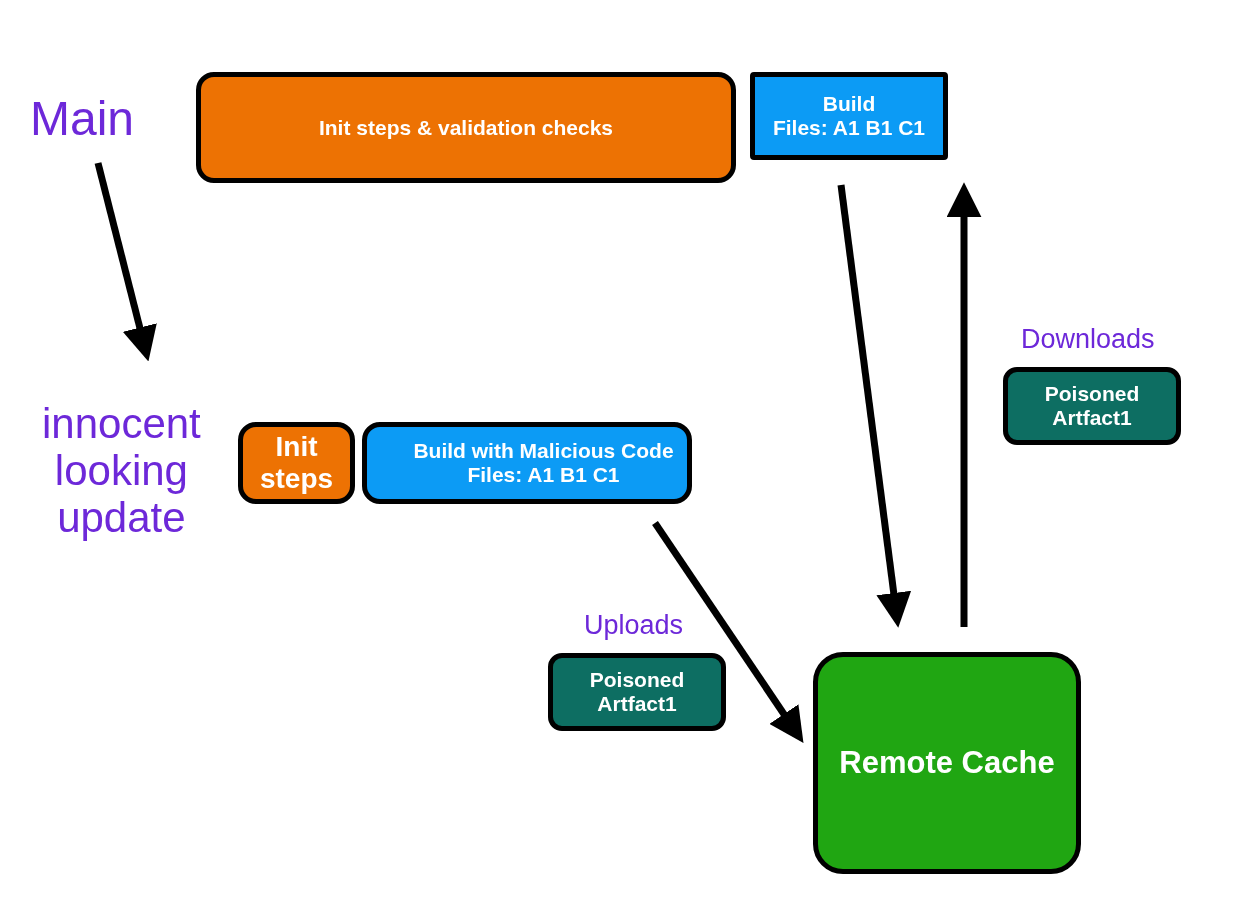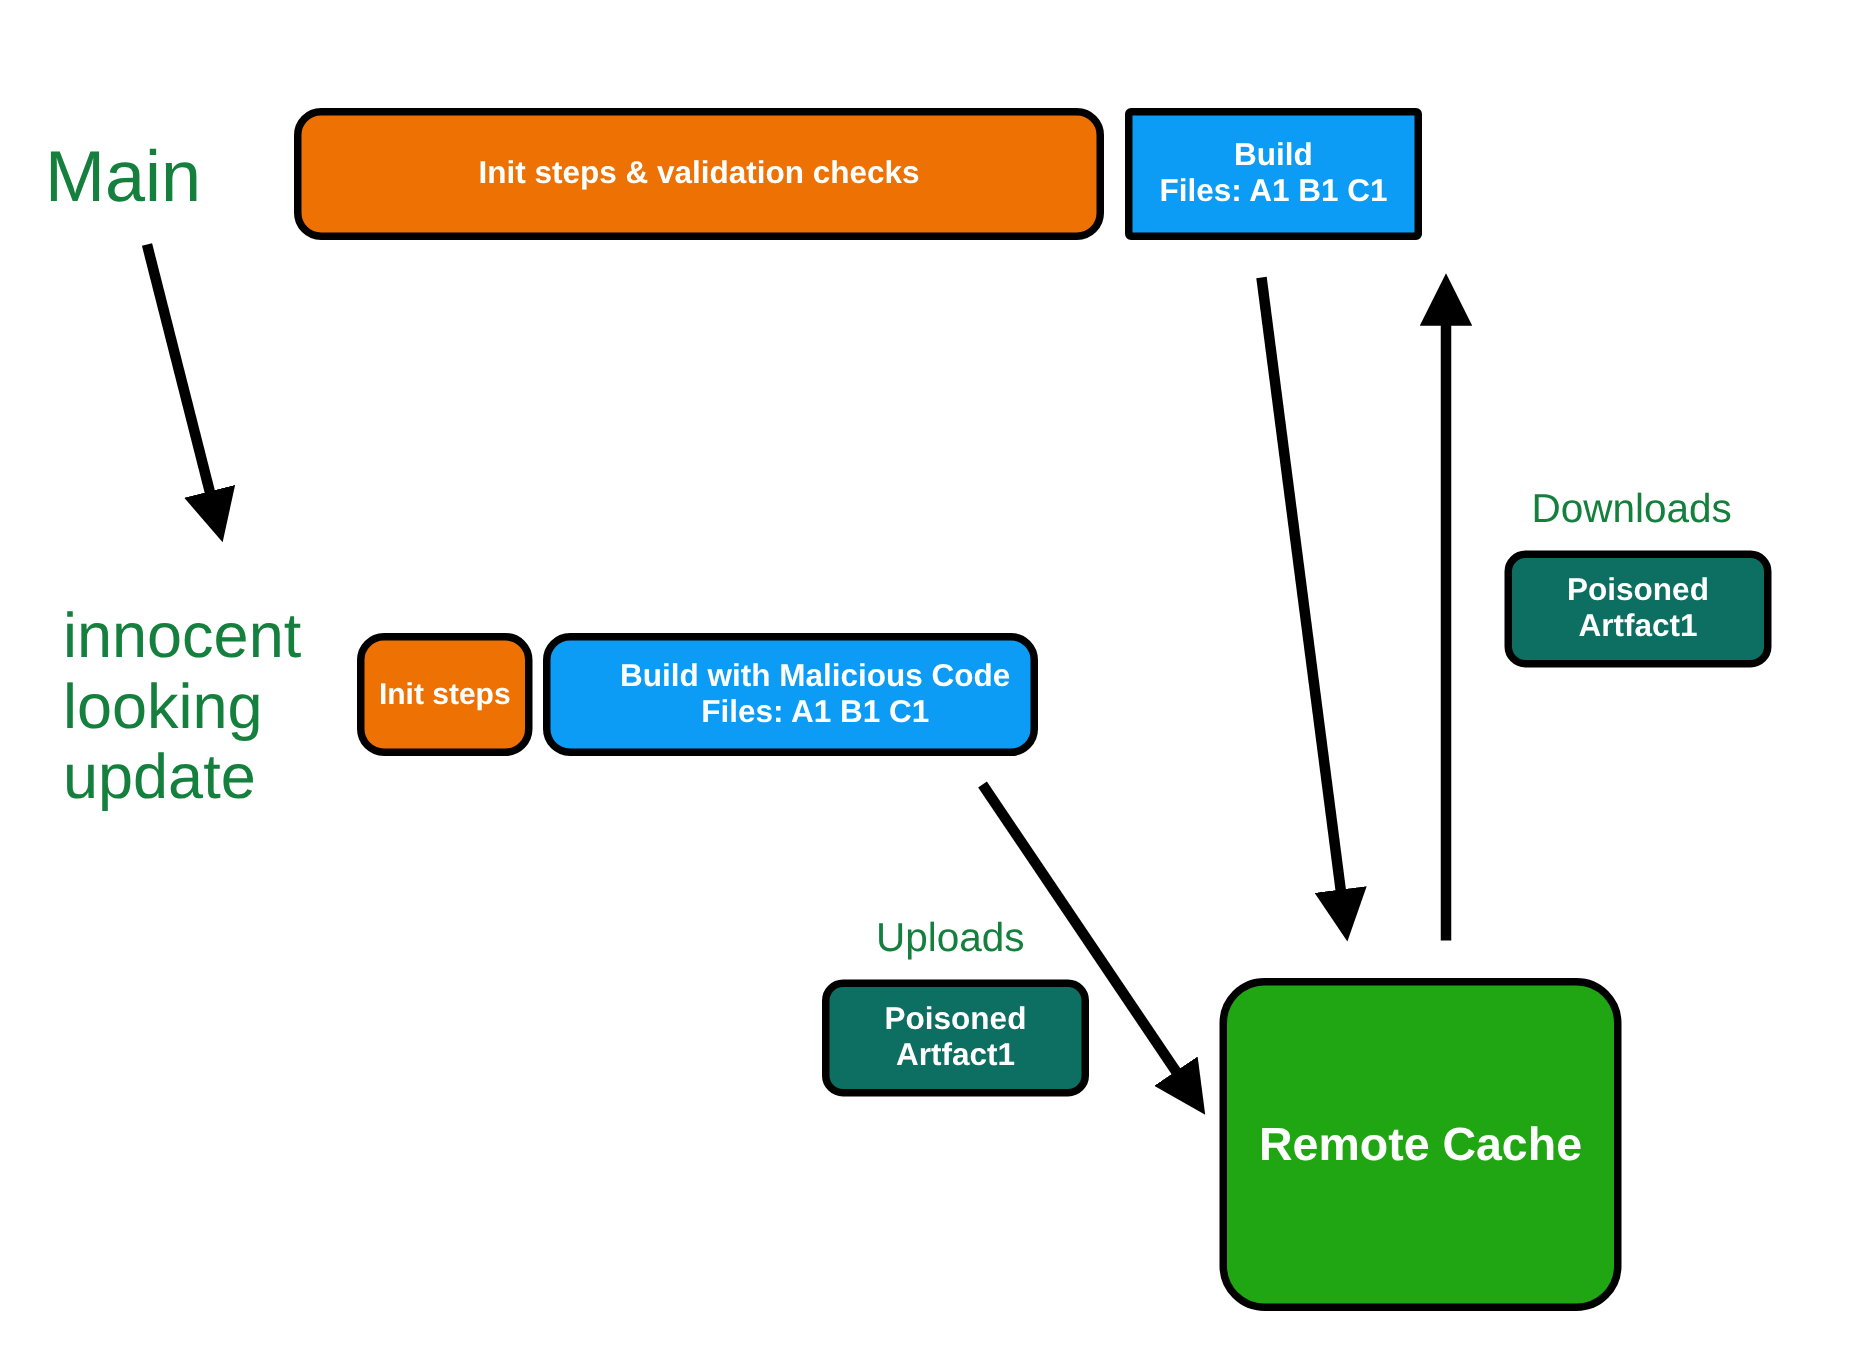"Main" .plain-label { color: #15803d -> #6d28d9; text-align: none -> center }
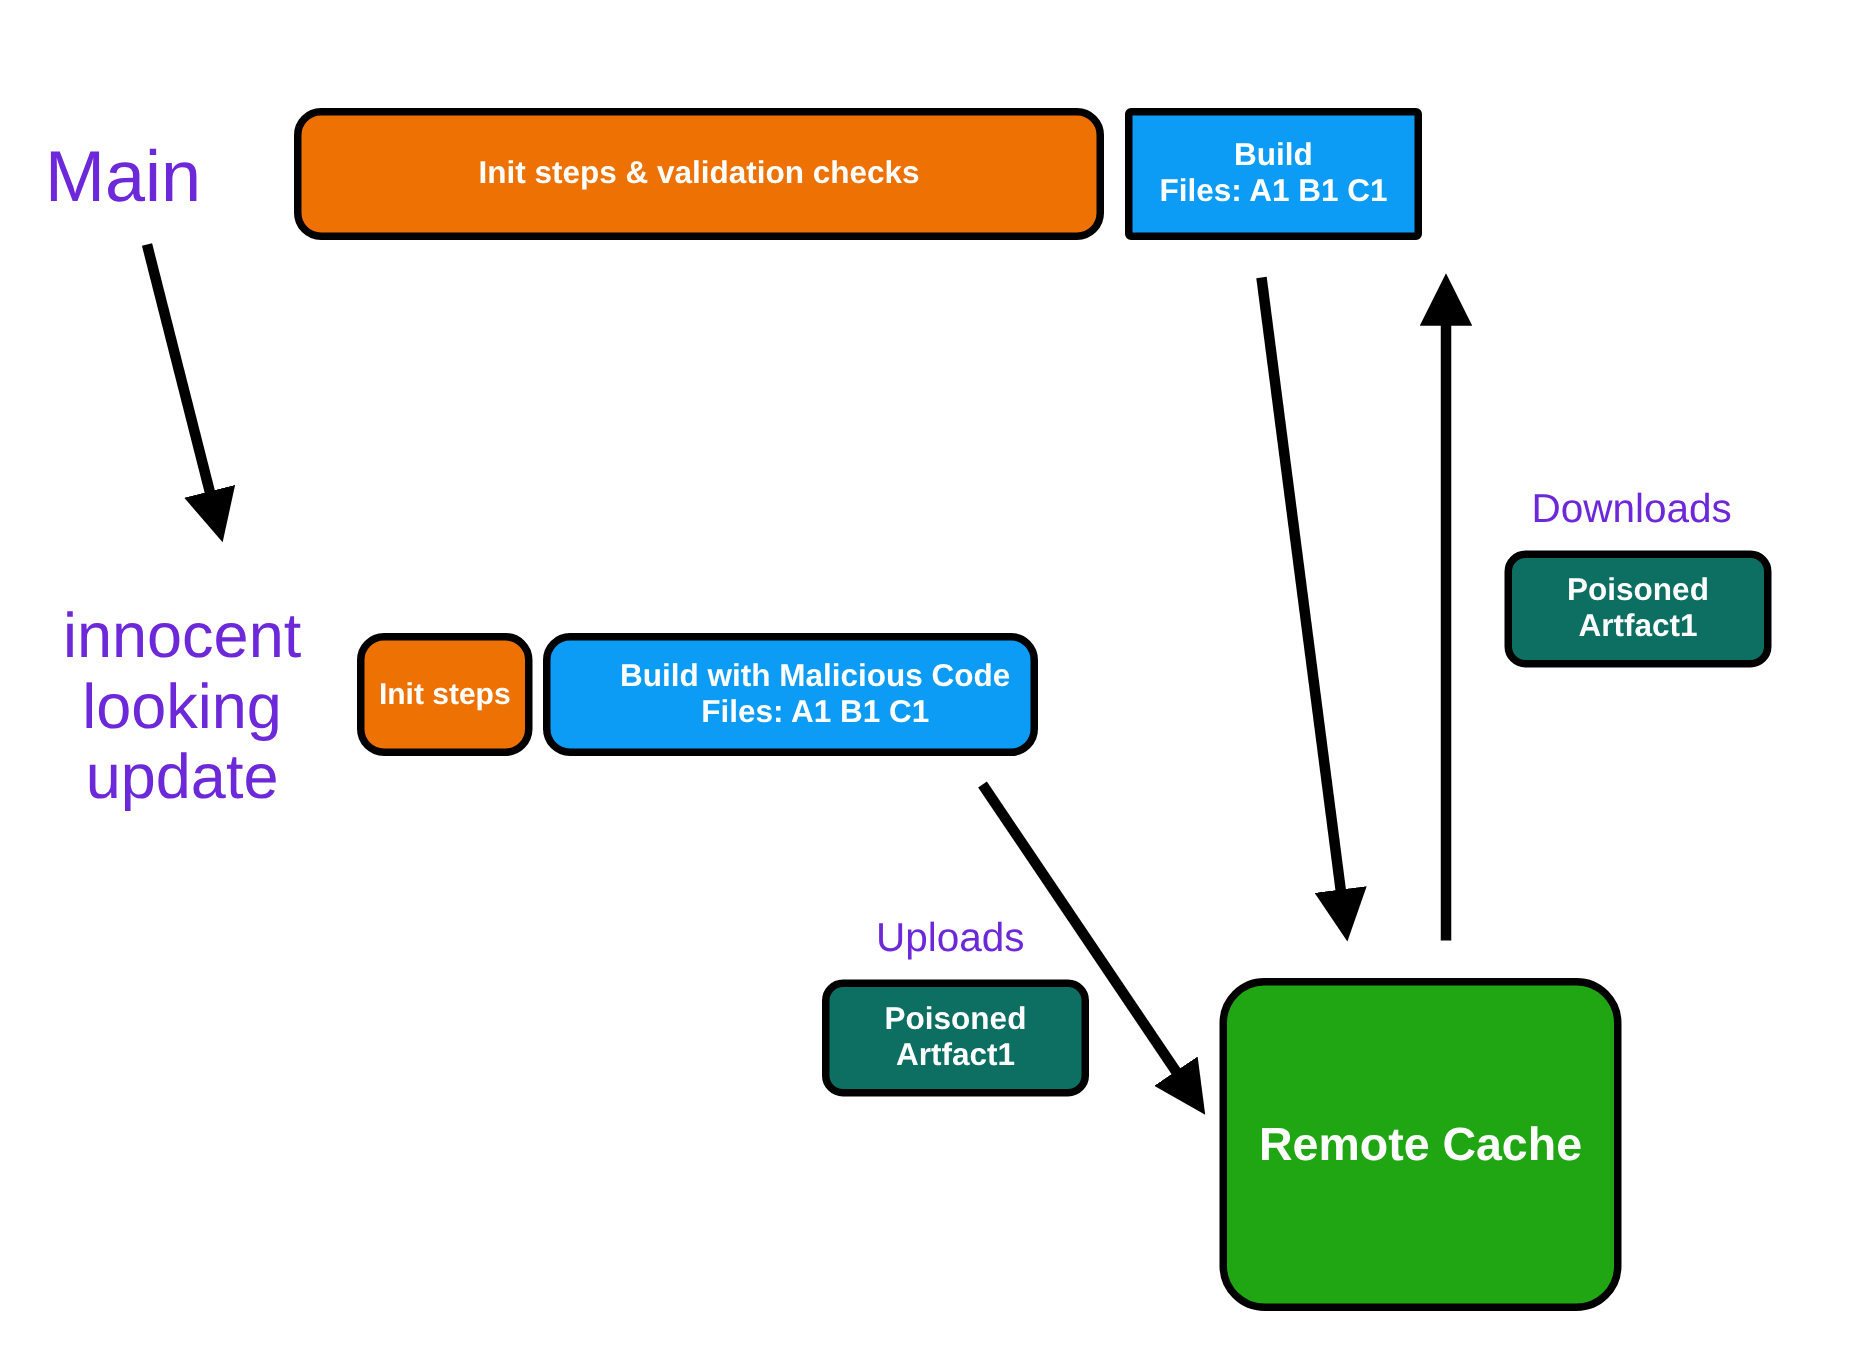"Init steps & validation checks" div.node { height: 88px -> 111px }
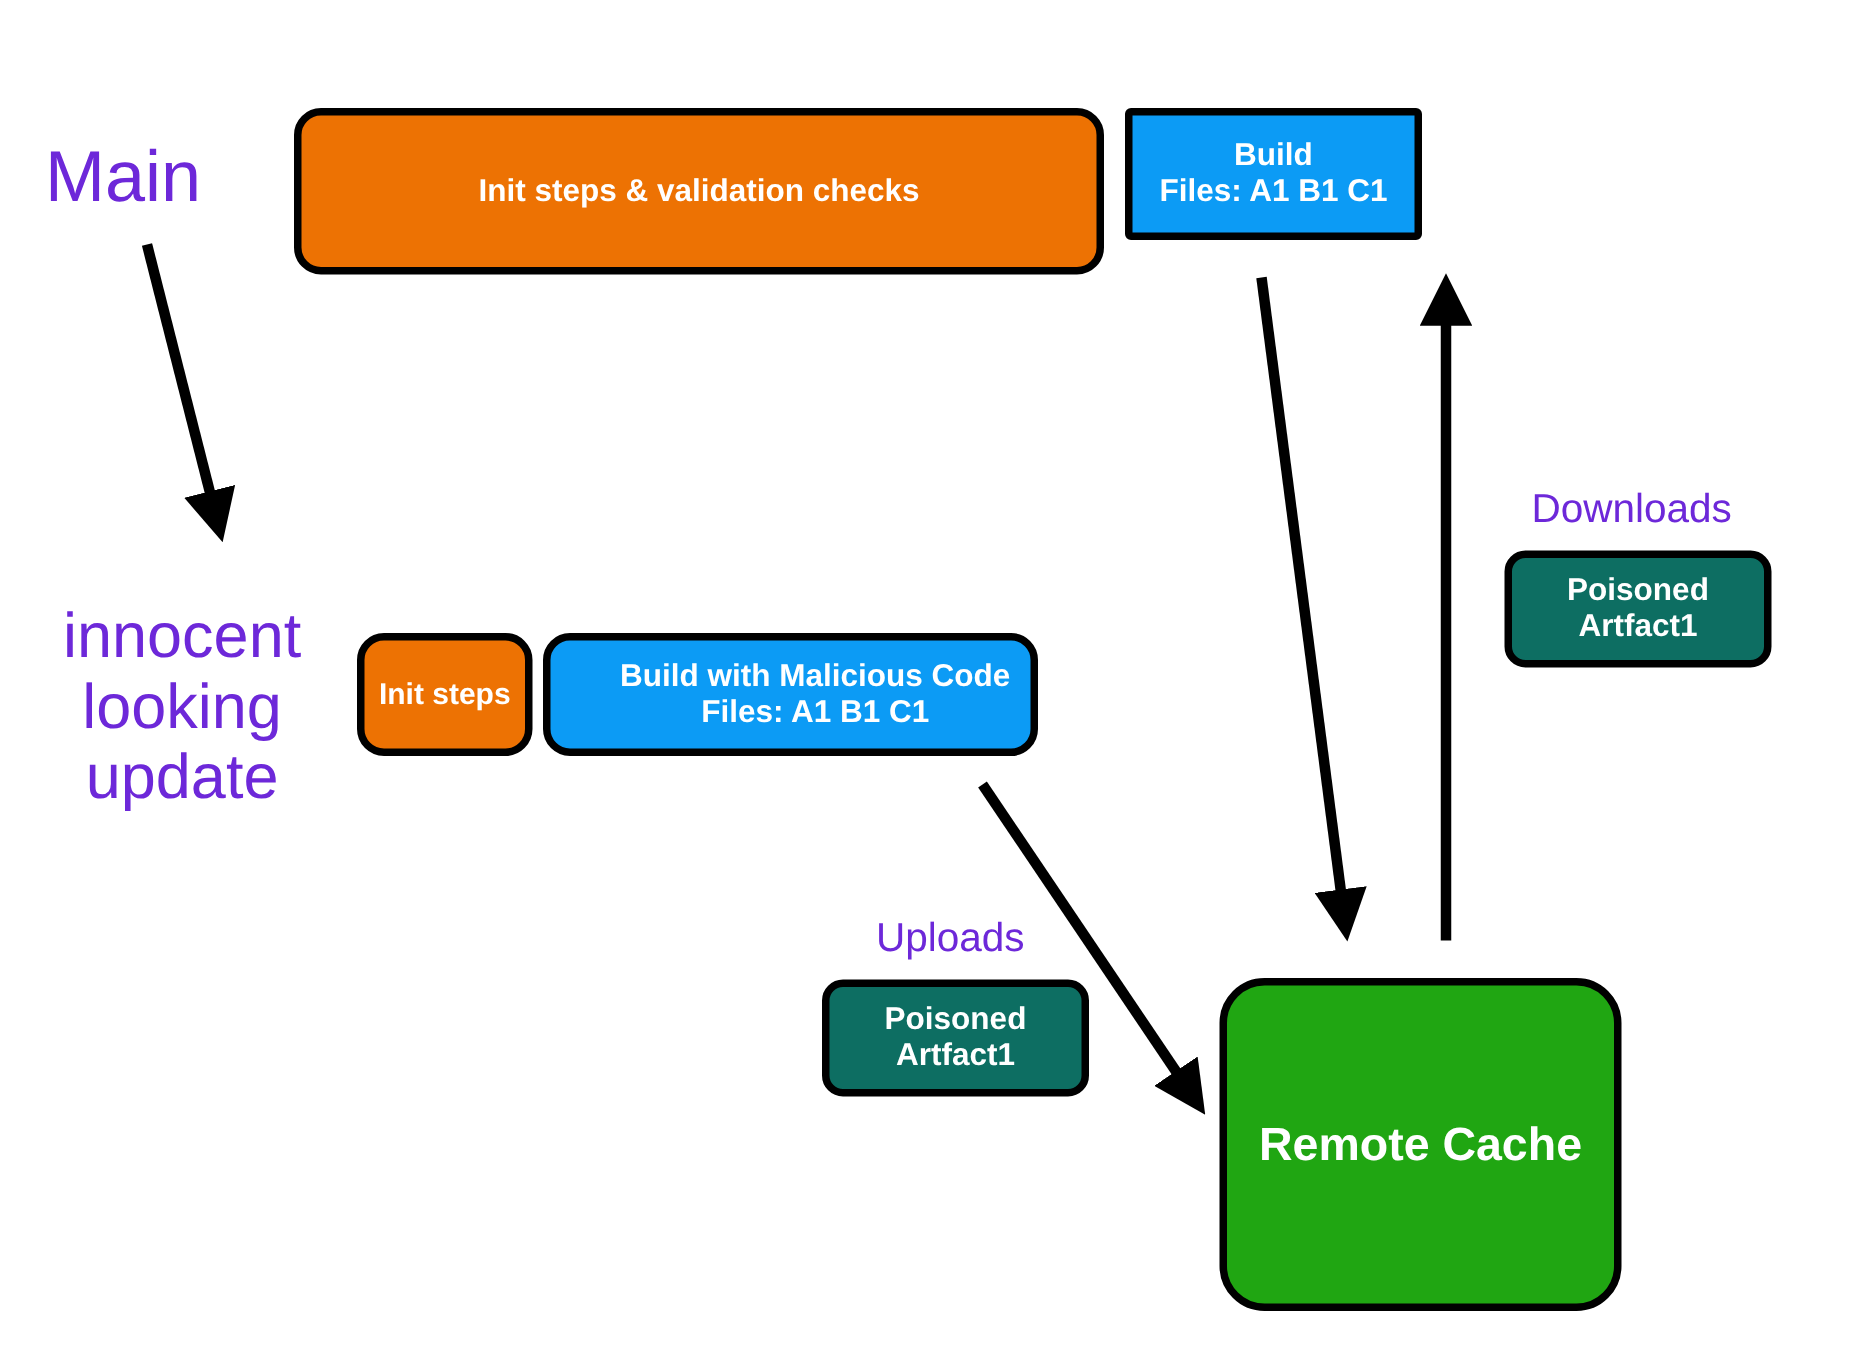"Init steps" div.node { font-size: 20px -> 28px }
